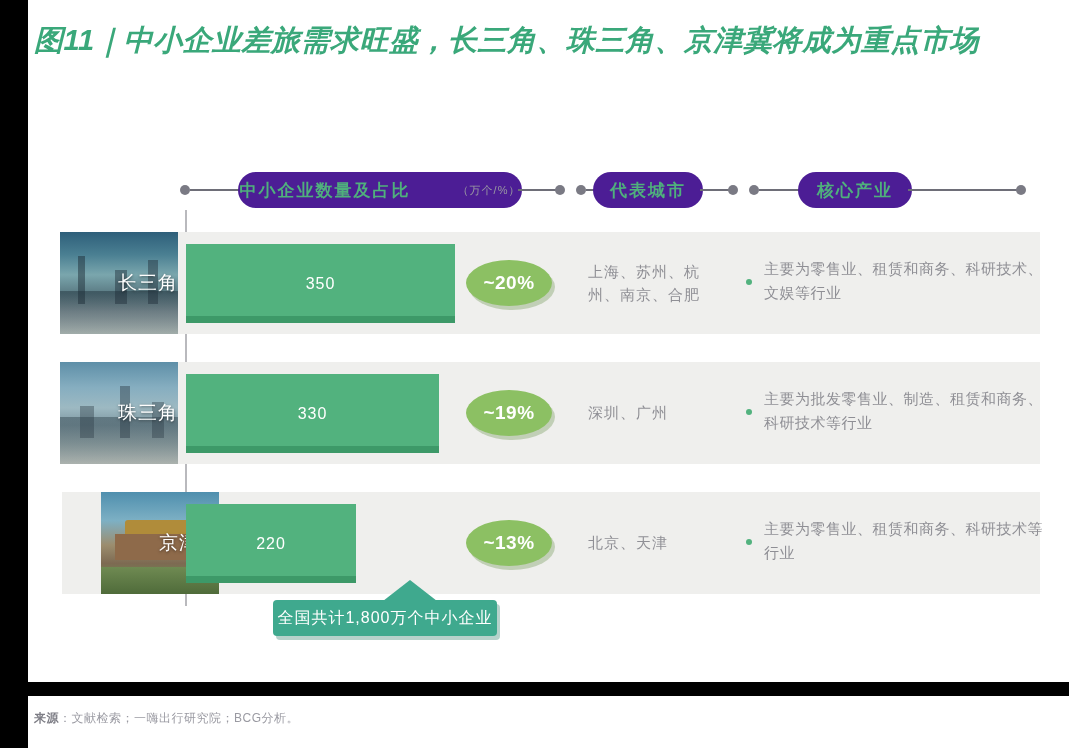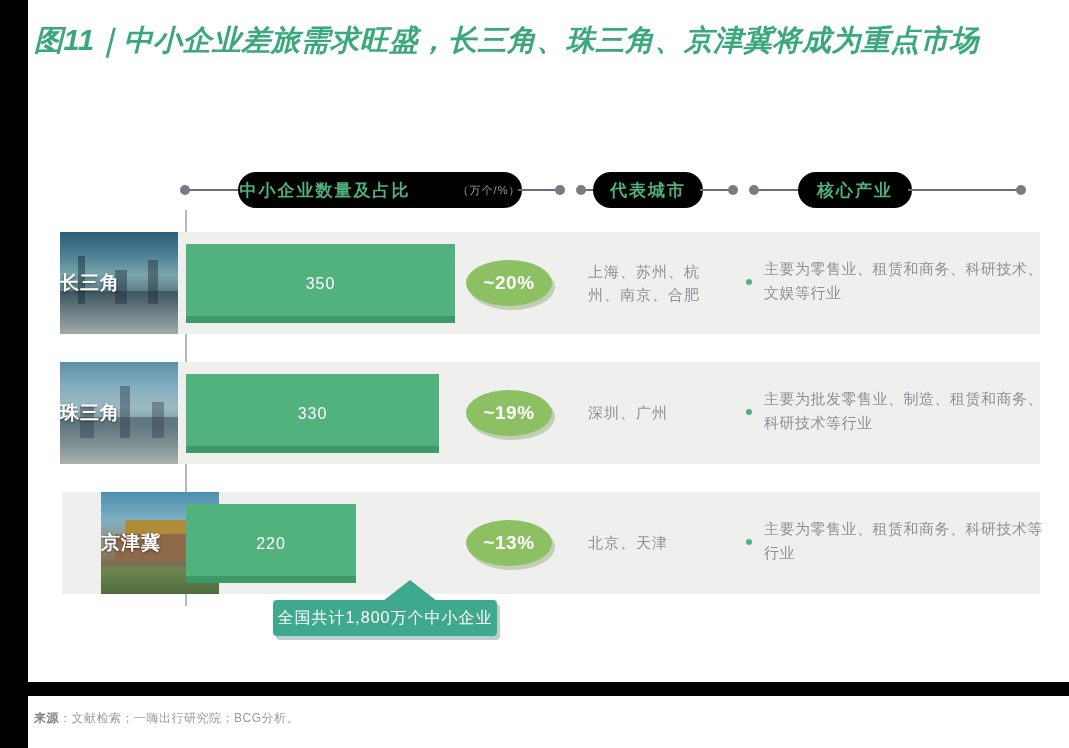"中小企业数量及占比" .pill { background: #000000 -> #4c1d95 }
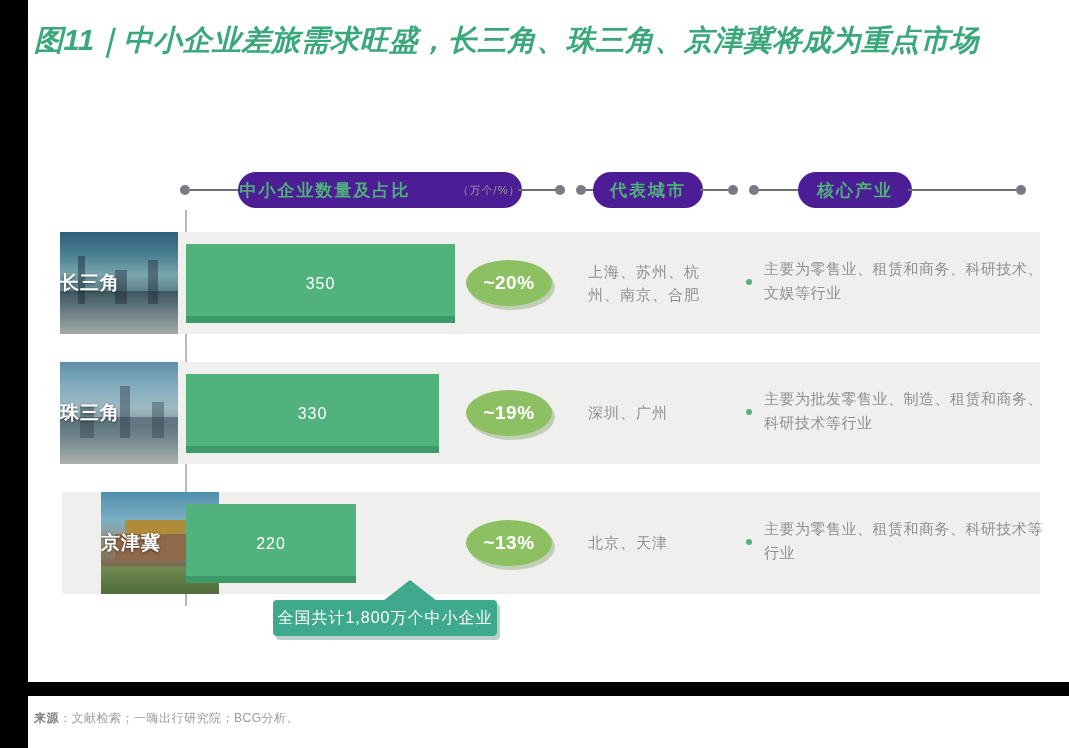"长三角" .thumb-label { font-weight: bold -> normal; text-align: left -> right }
